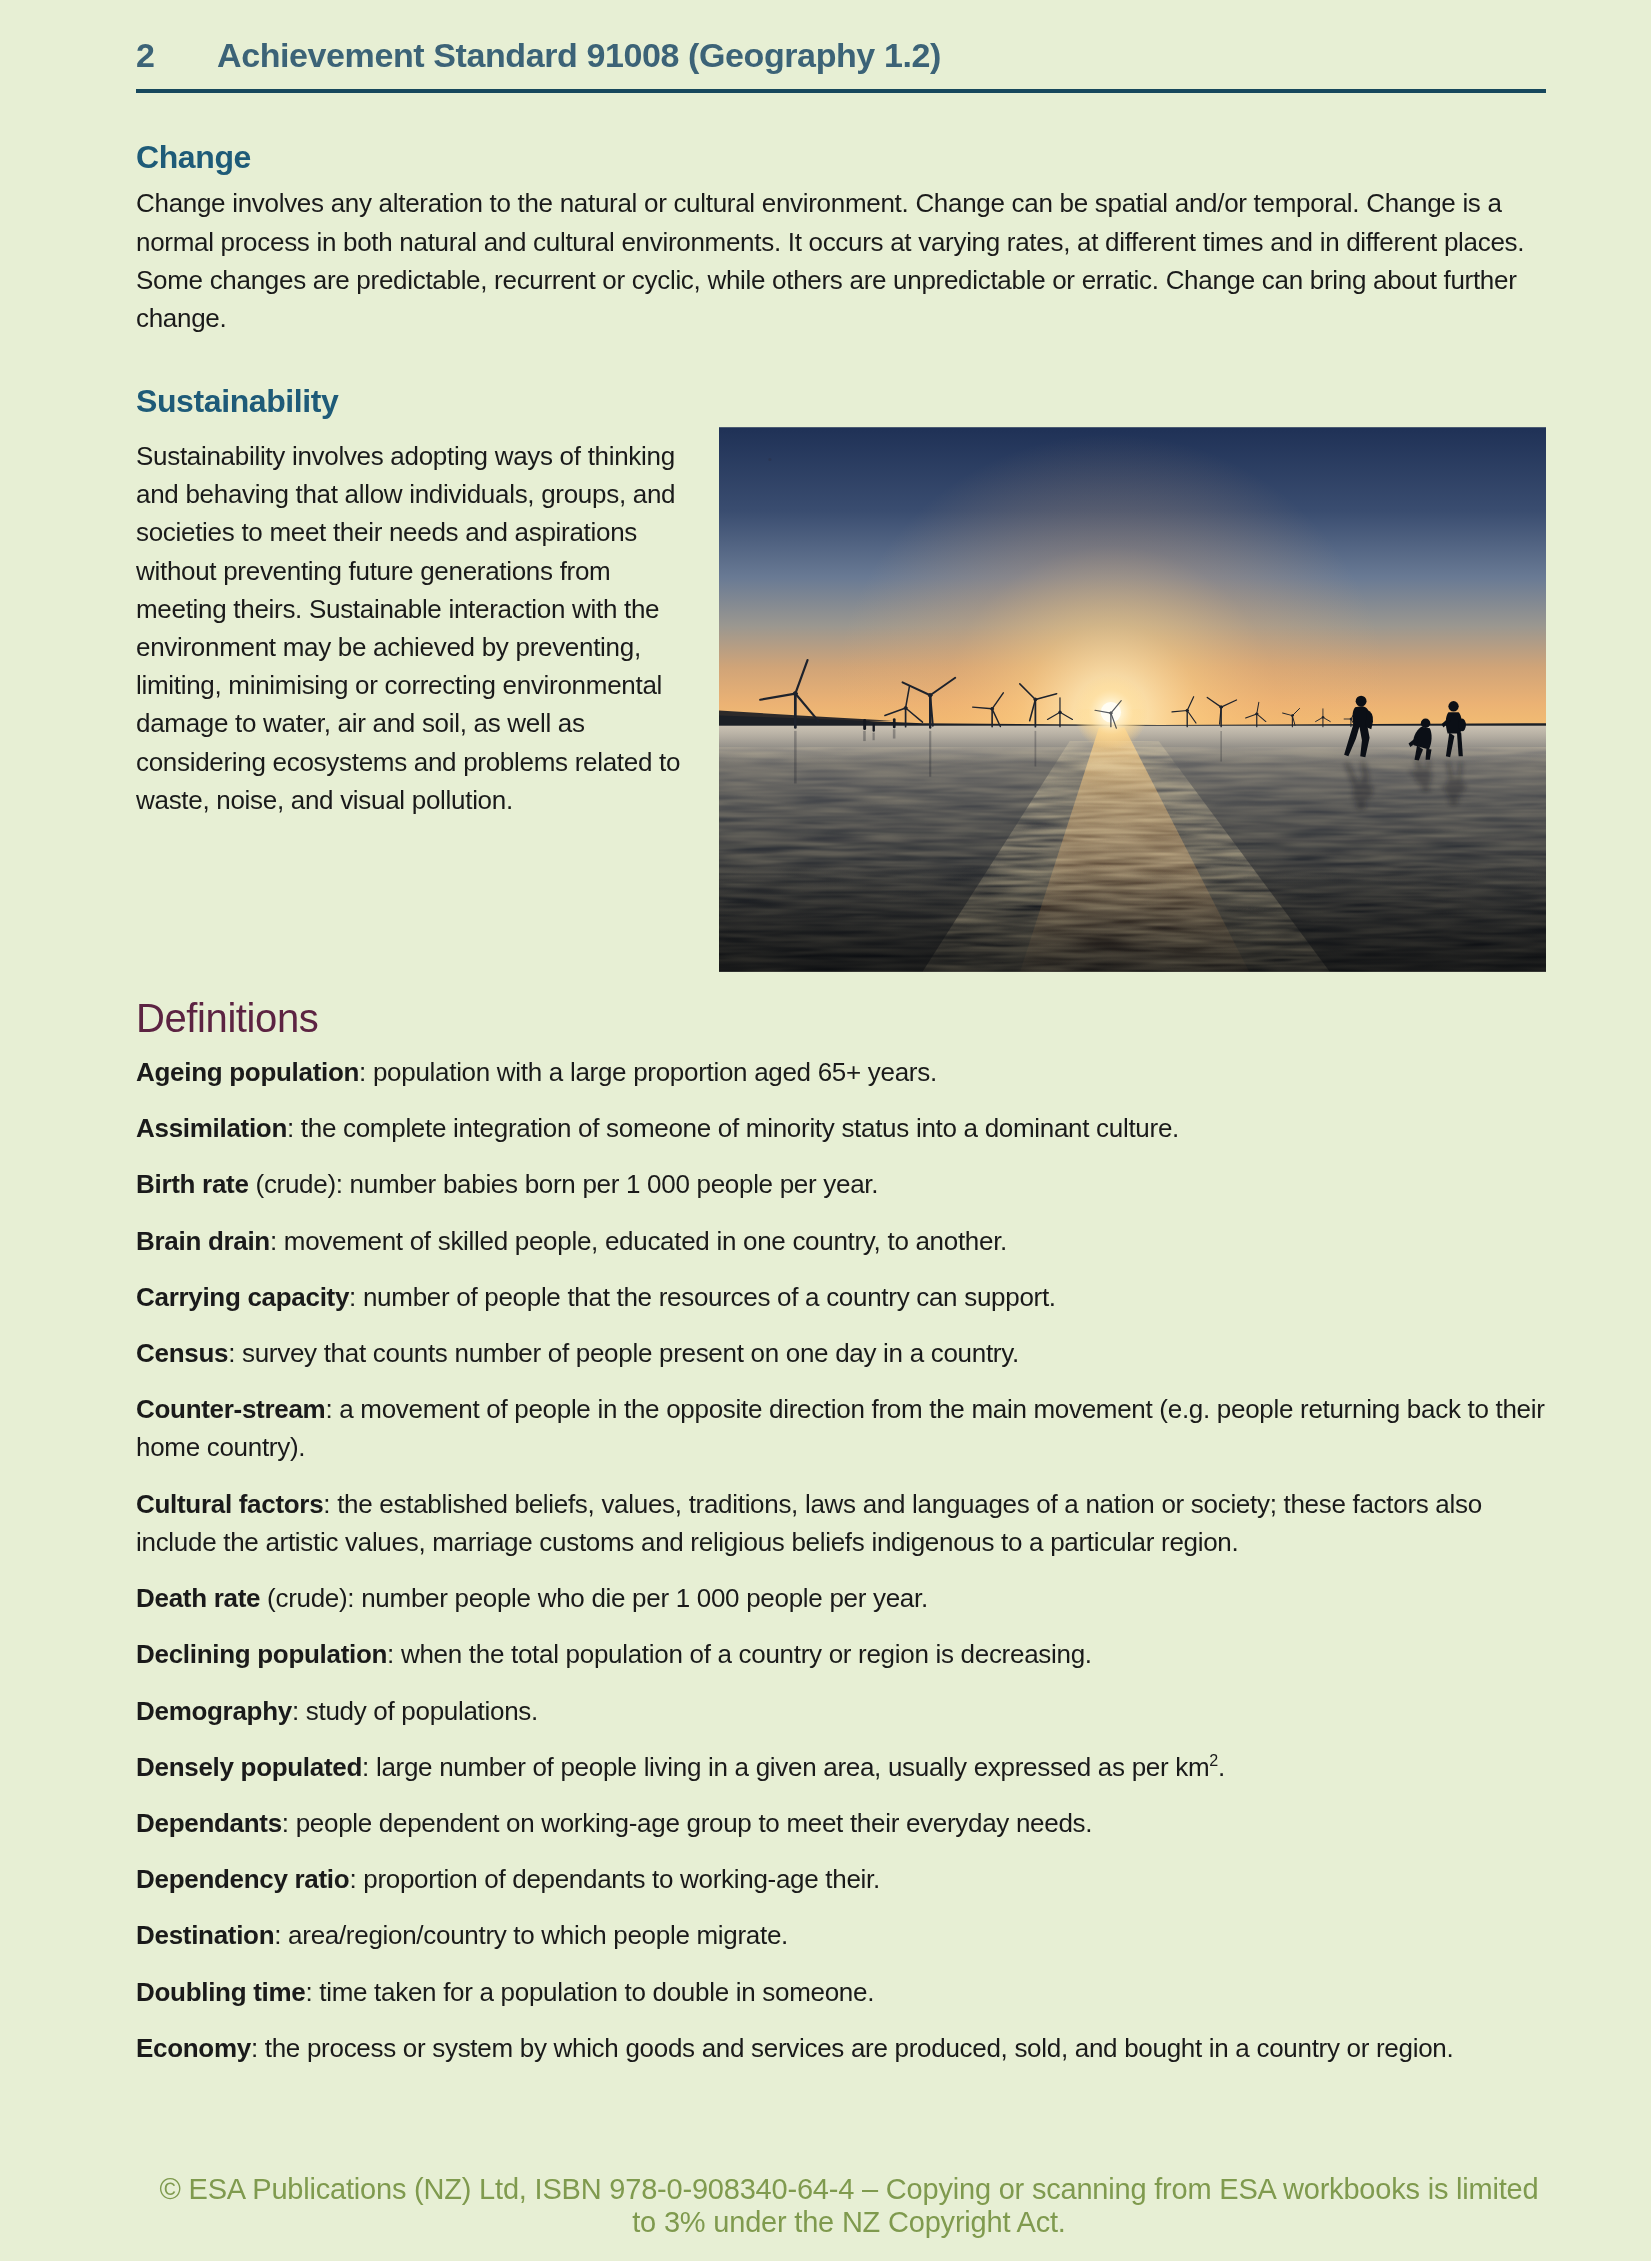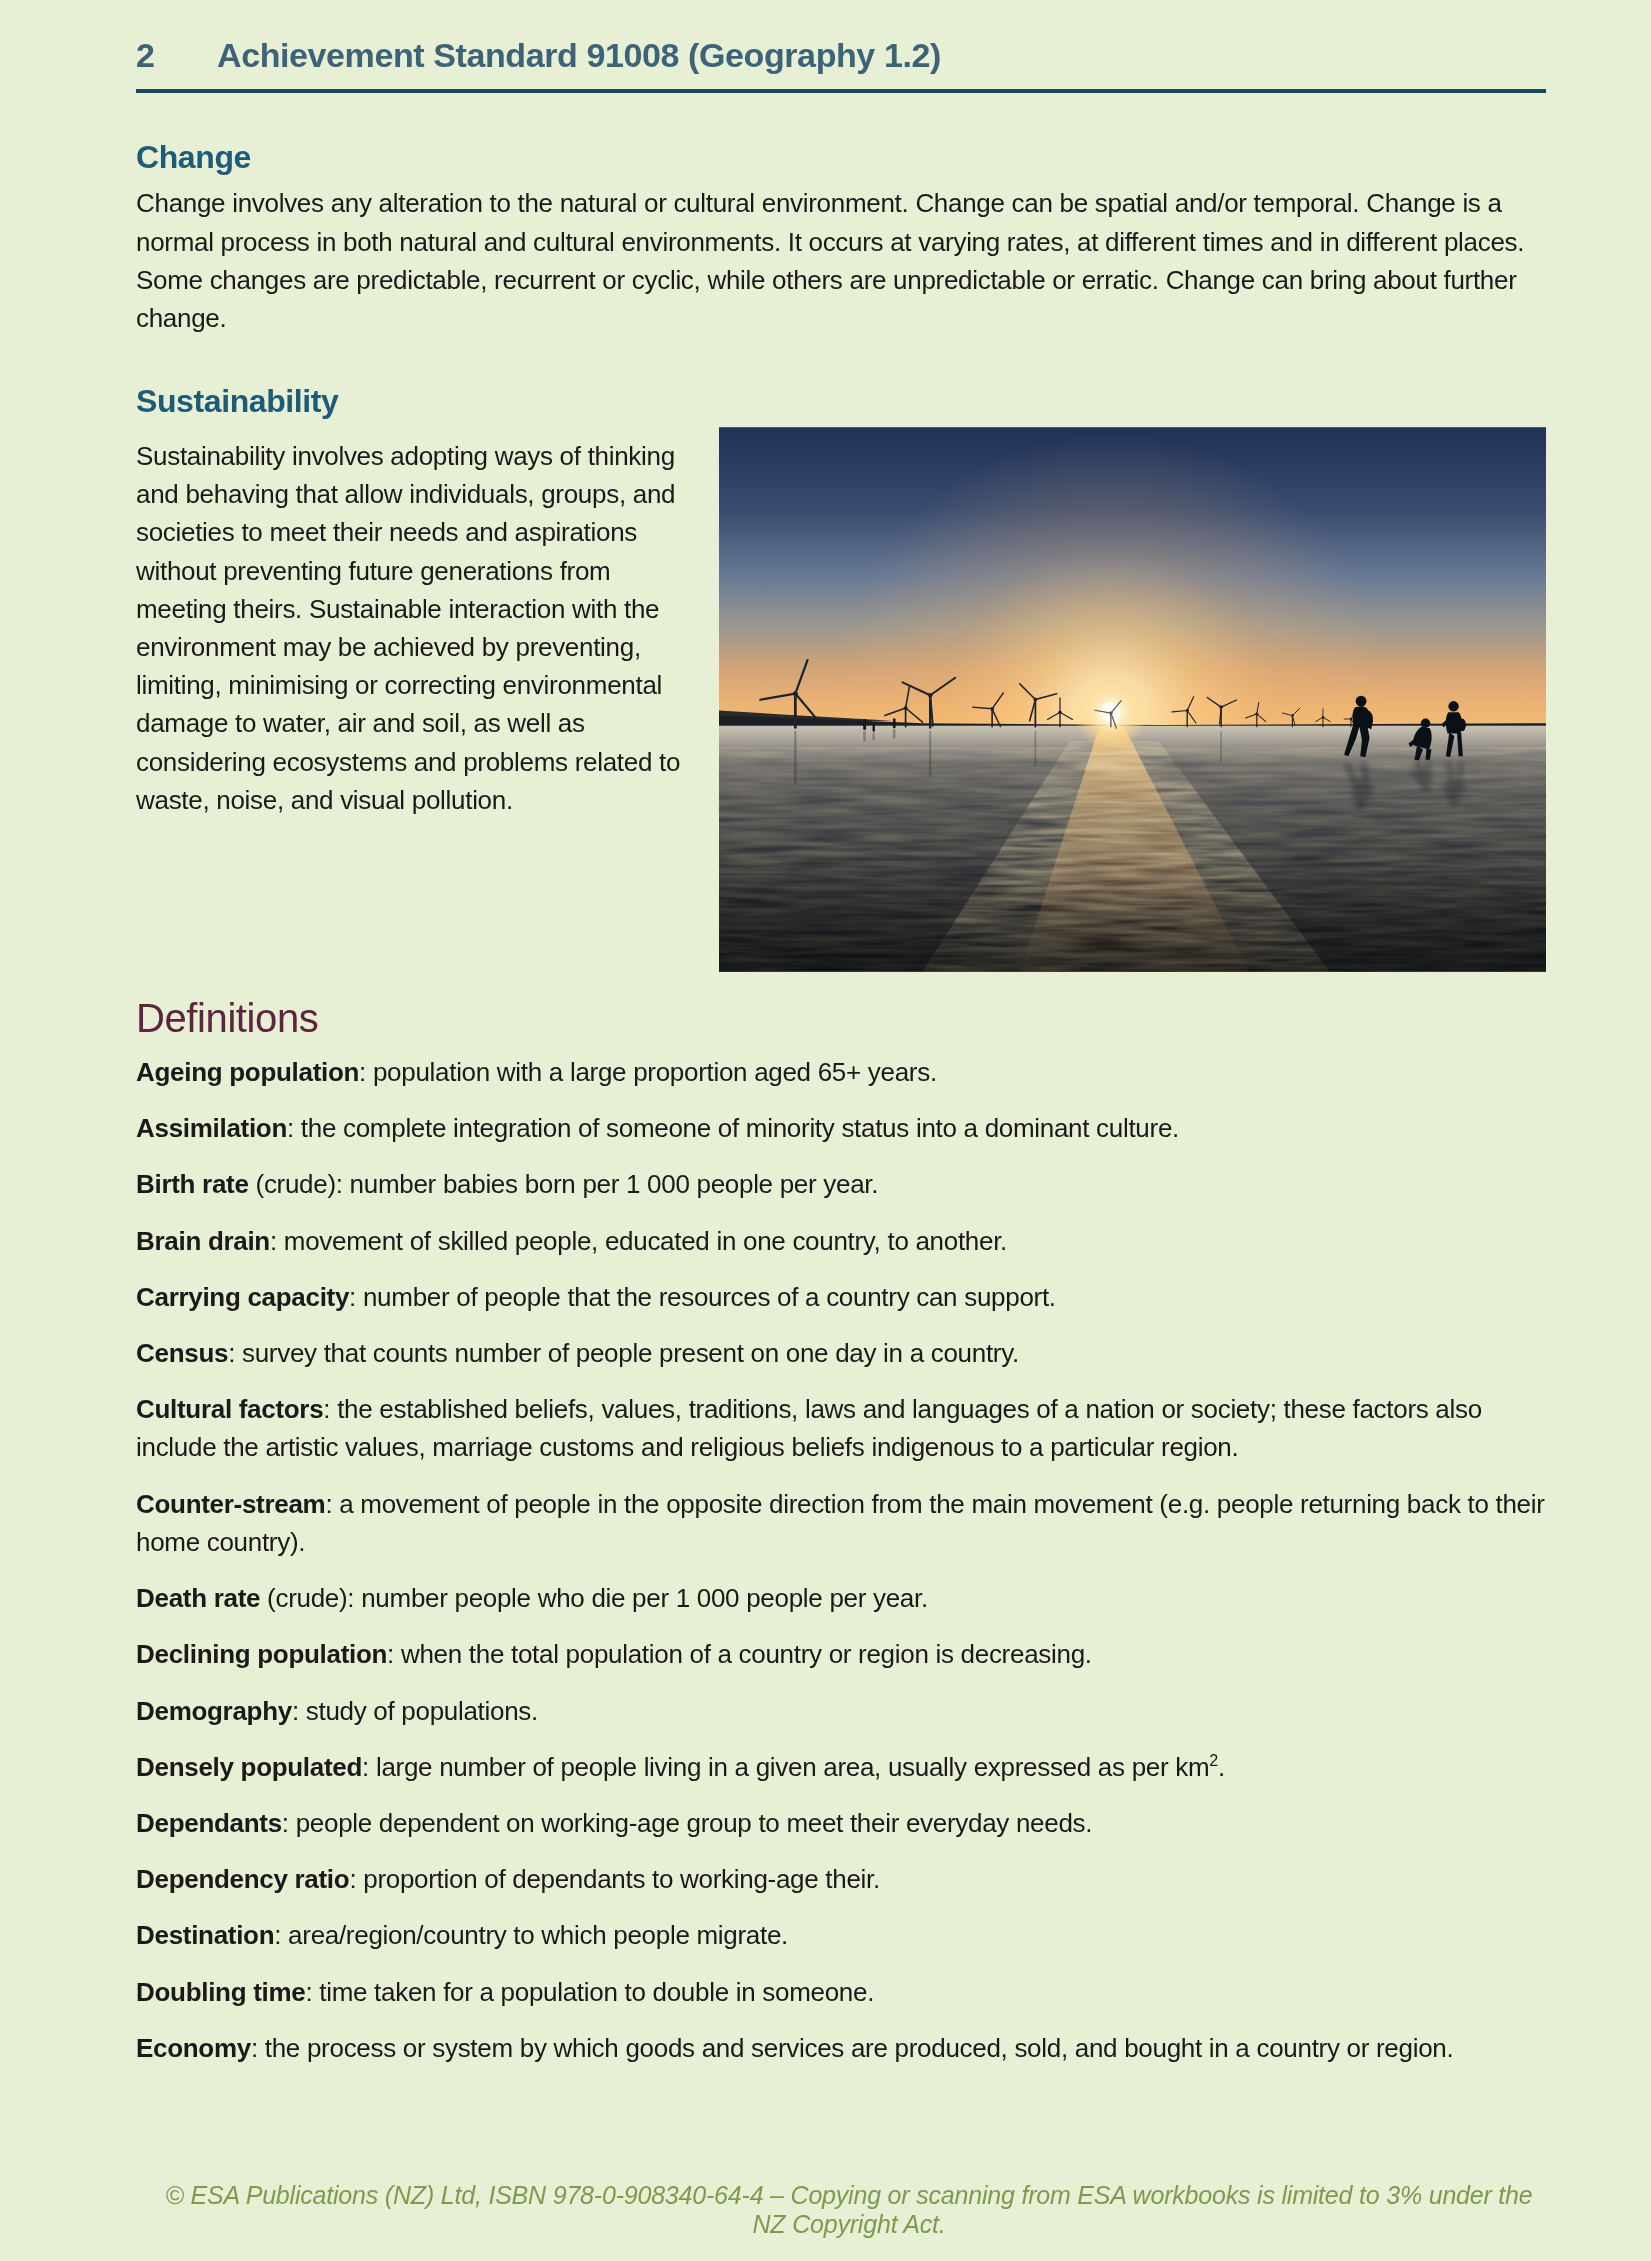"Cultural factors: the established" p.def-item { order: before "Counter-stream: a movement of people" -> after "Counter-stream: a movement of people" }
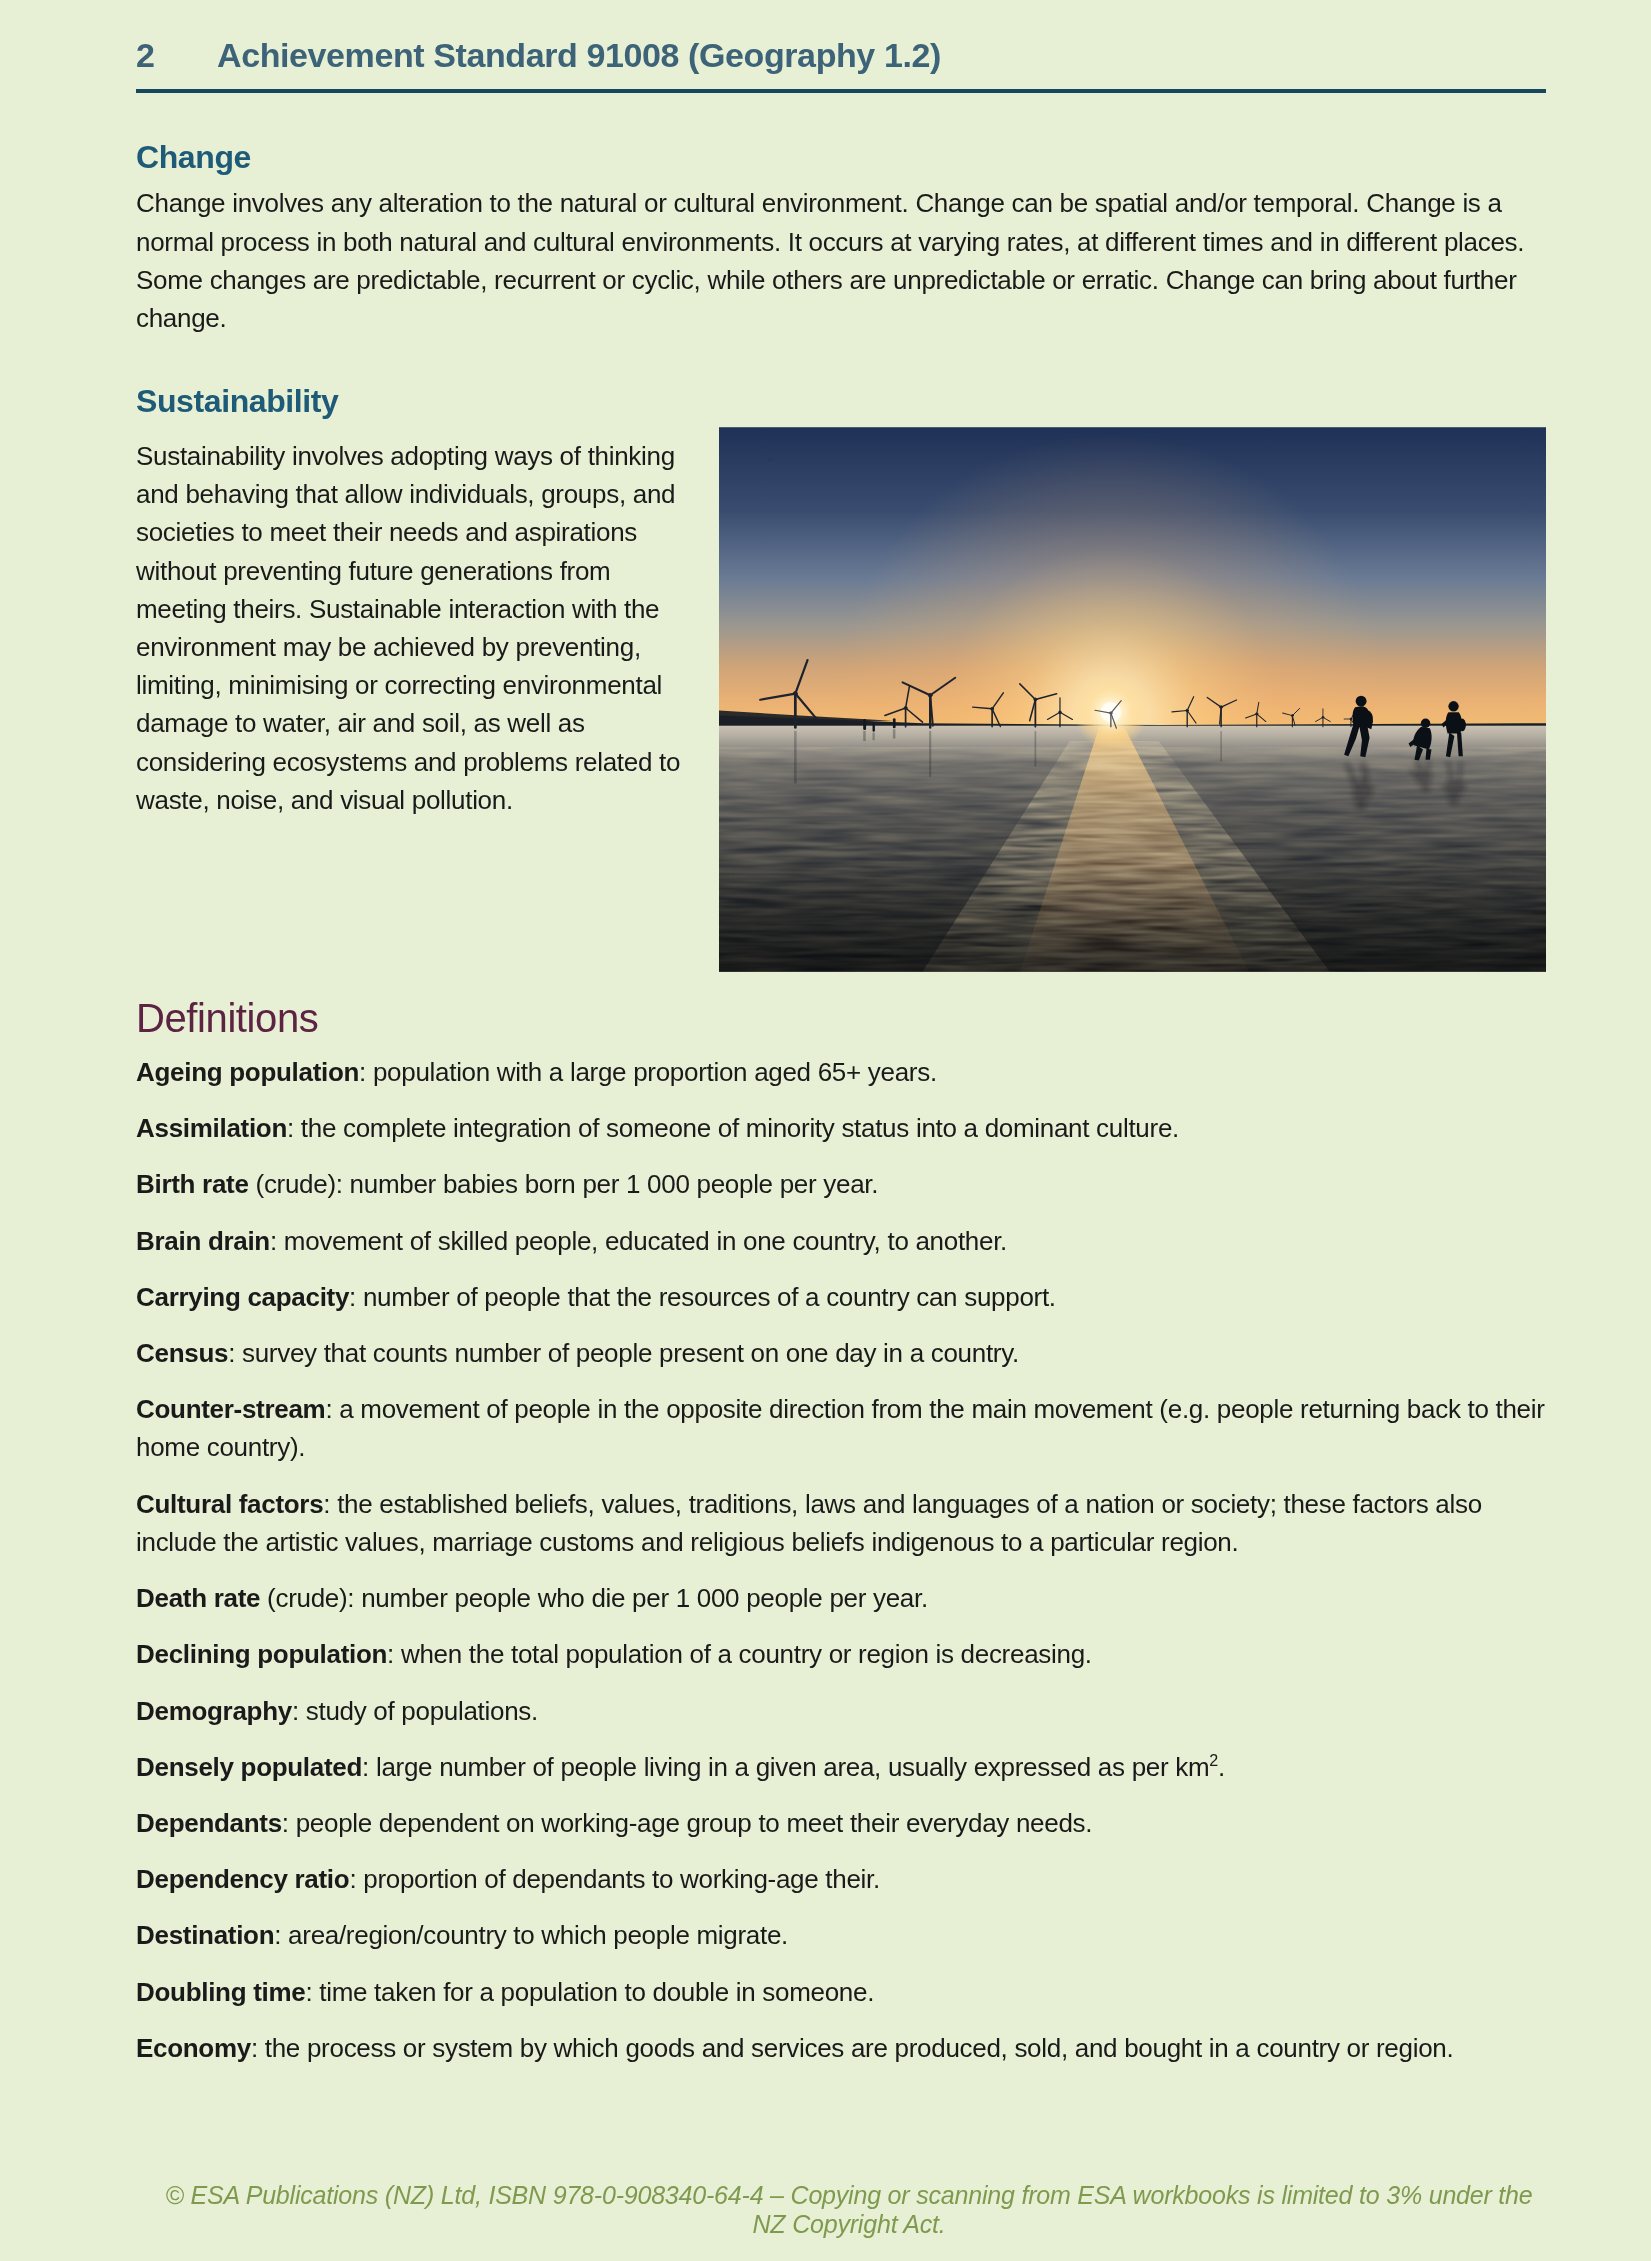"© ESA Publications (NZ) Ltd," .page-footer { font-size: 25px -> 29px; font-style: italic -> none }
